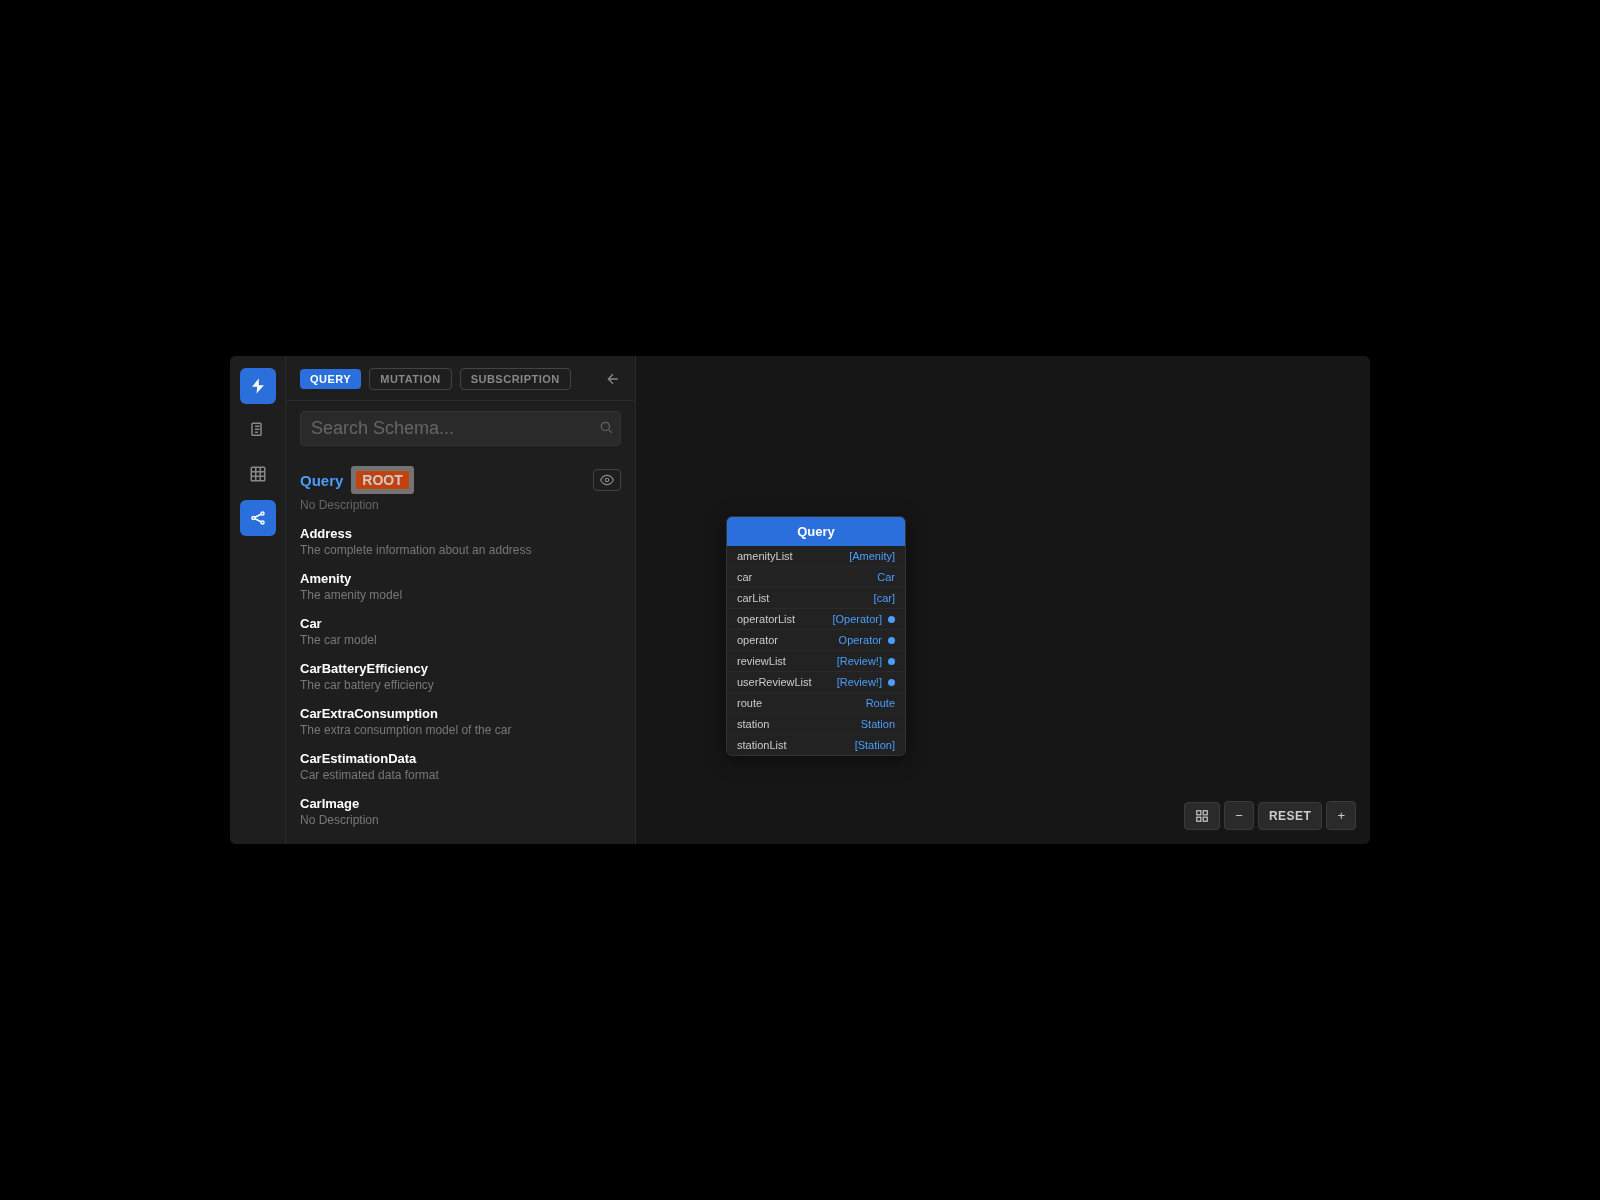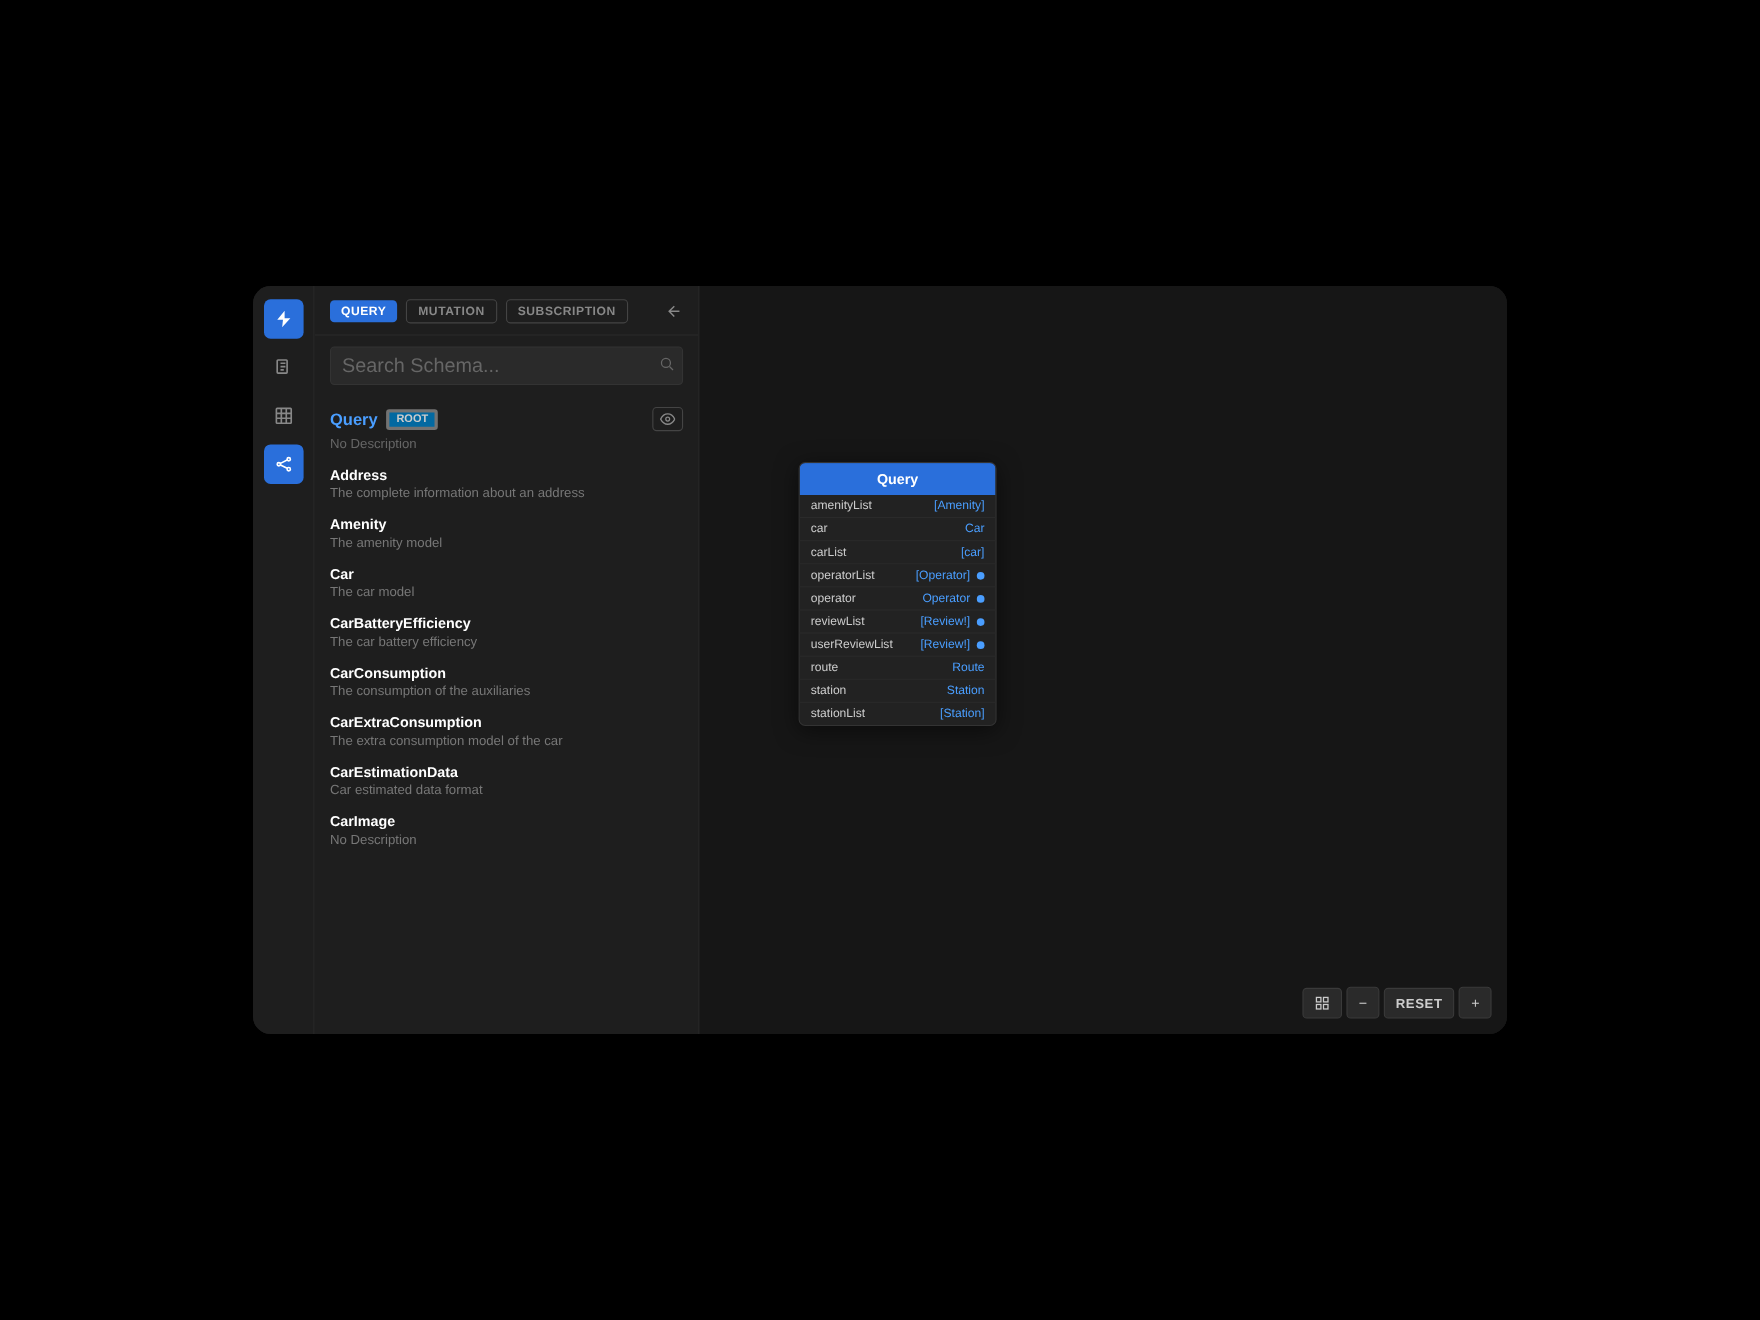"QUERY" .app-container { border-radius: 16px -> 6px; height: 680px -> 488px }
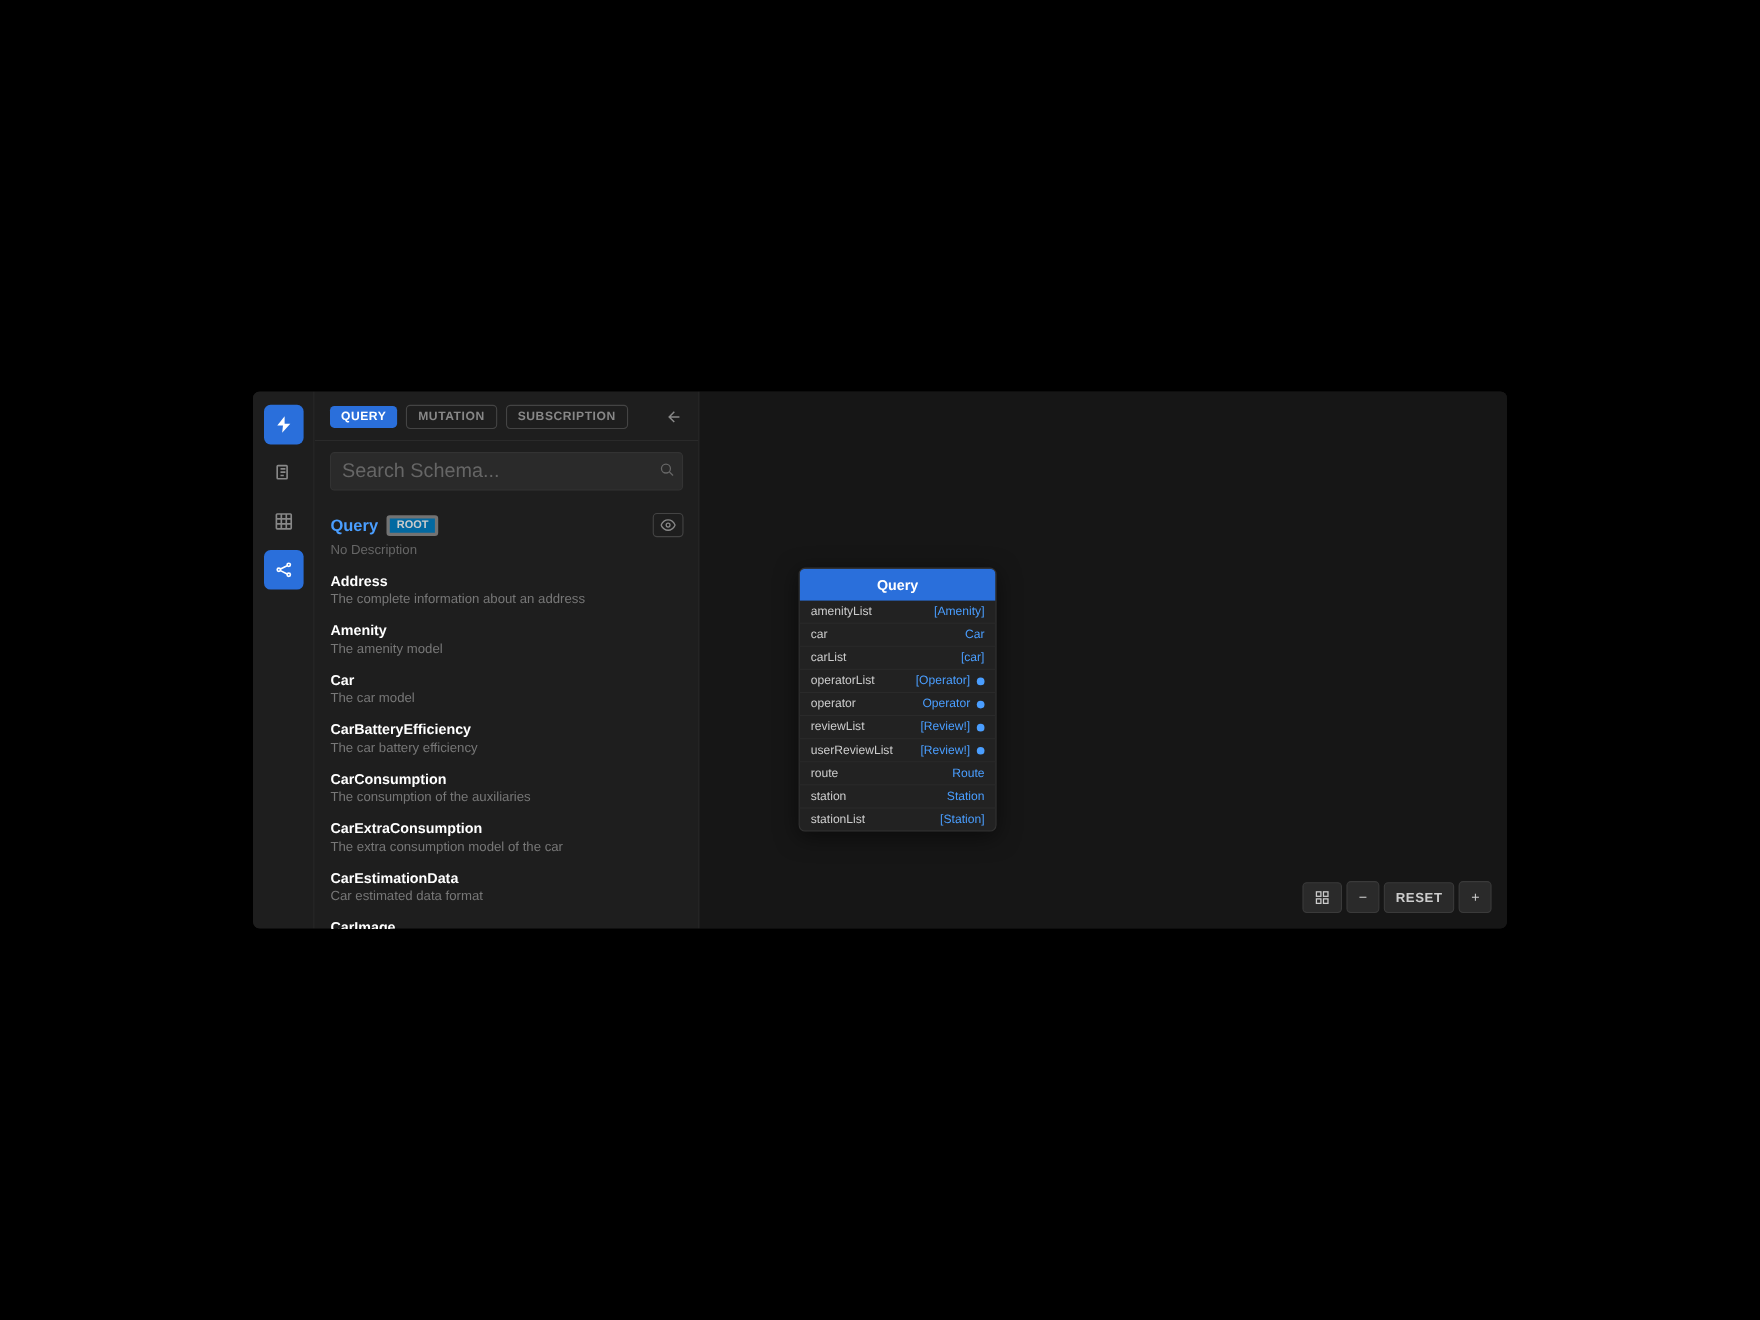"ROOT" .root-badge { background: #0369a1 -> #c2410c; border: 3px solid #737373 -> 5px solid #737373; font-size: 10px -> 14px }
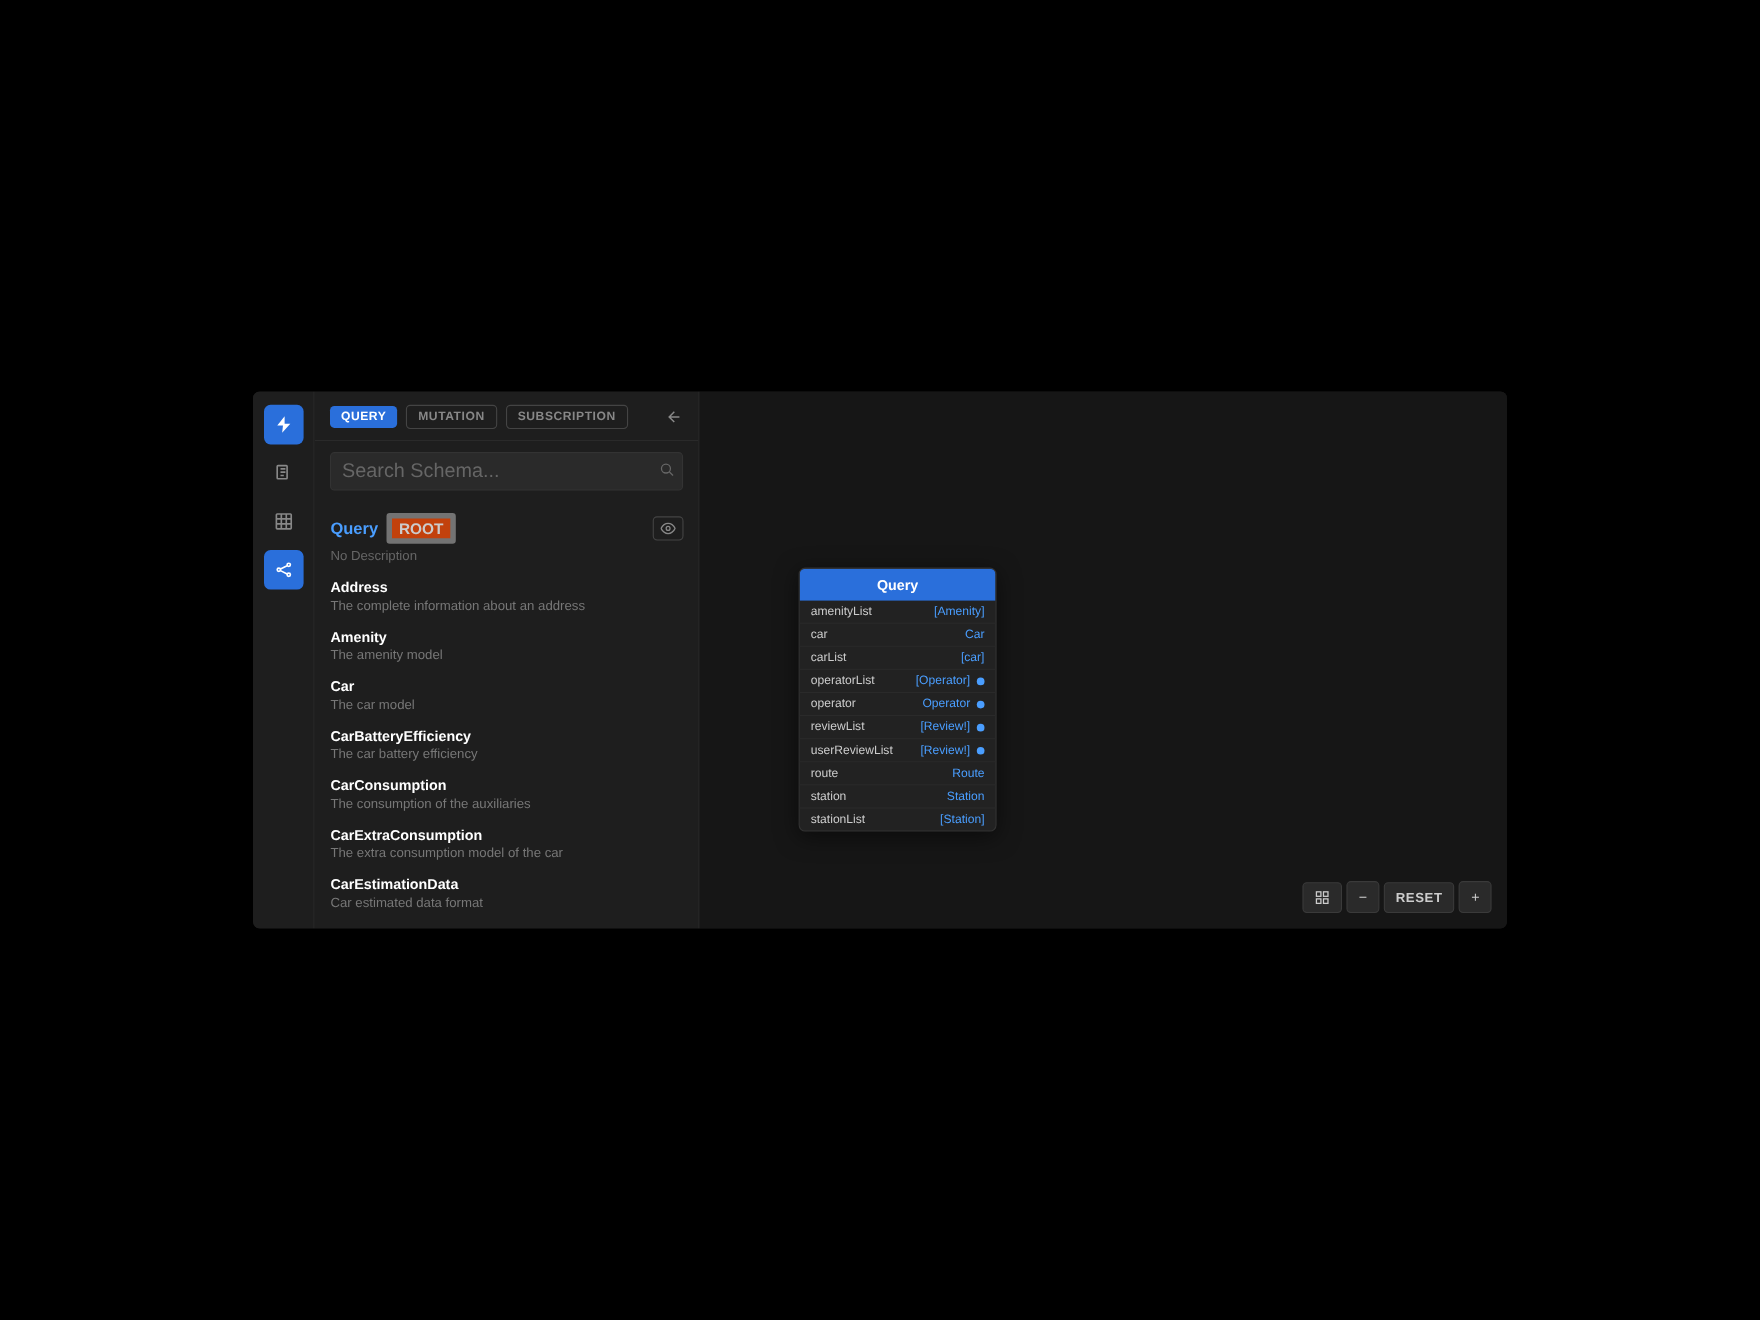"CarConsumption" div.schema-item { html: <div> <div>CarConsumption</div> <div>The consumption of the auxiliaries</div> </div> -> none }
